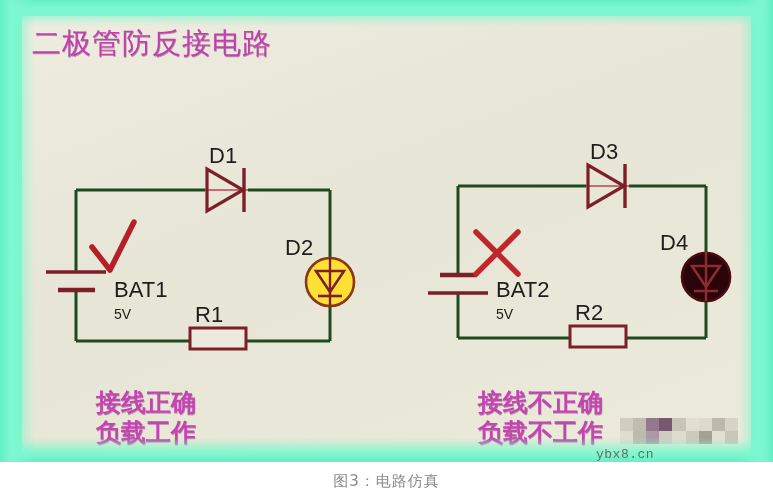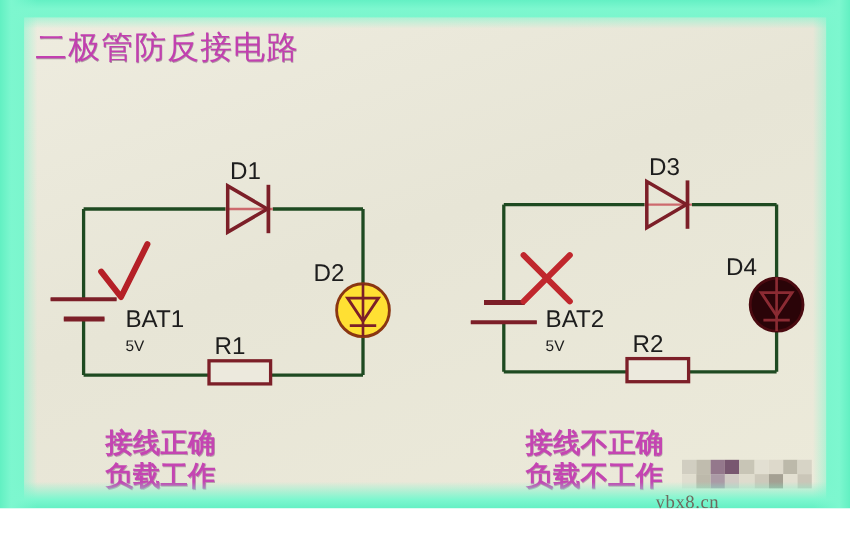"ybx8.cn" .site-watermark { font-family: Liberation Serif, serif -> Liberation Mono, monospace; font-size: 17px -> 13px }
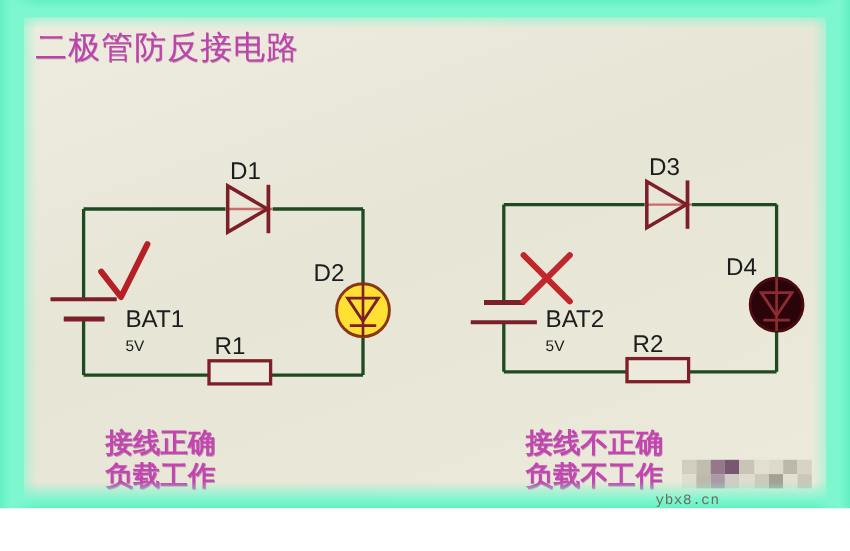"图3：电路仿真" div.caption { html: none -> <div> <span>图3：电路仿真</span> </div> }
